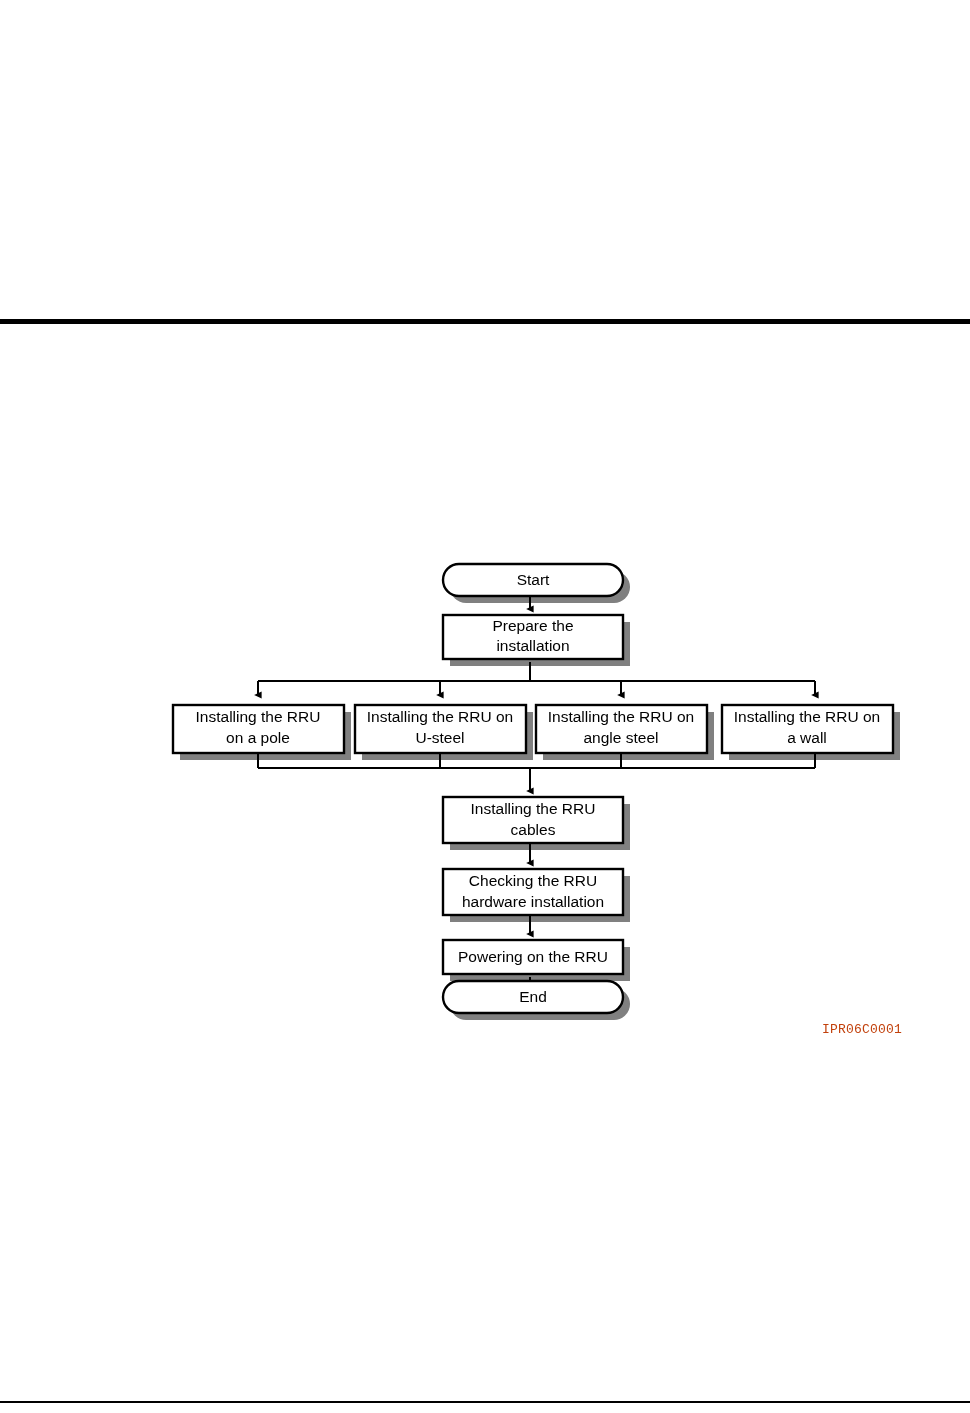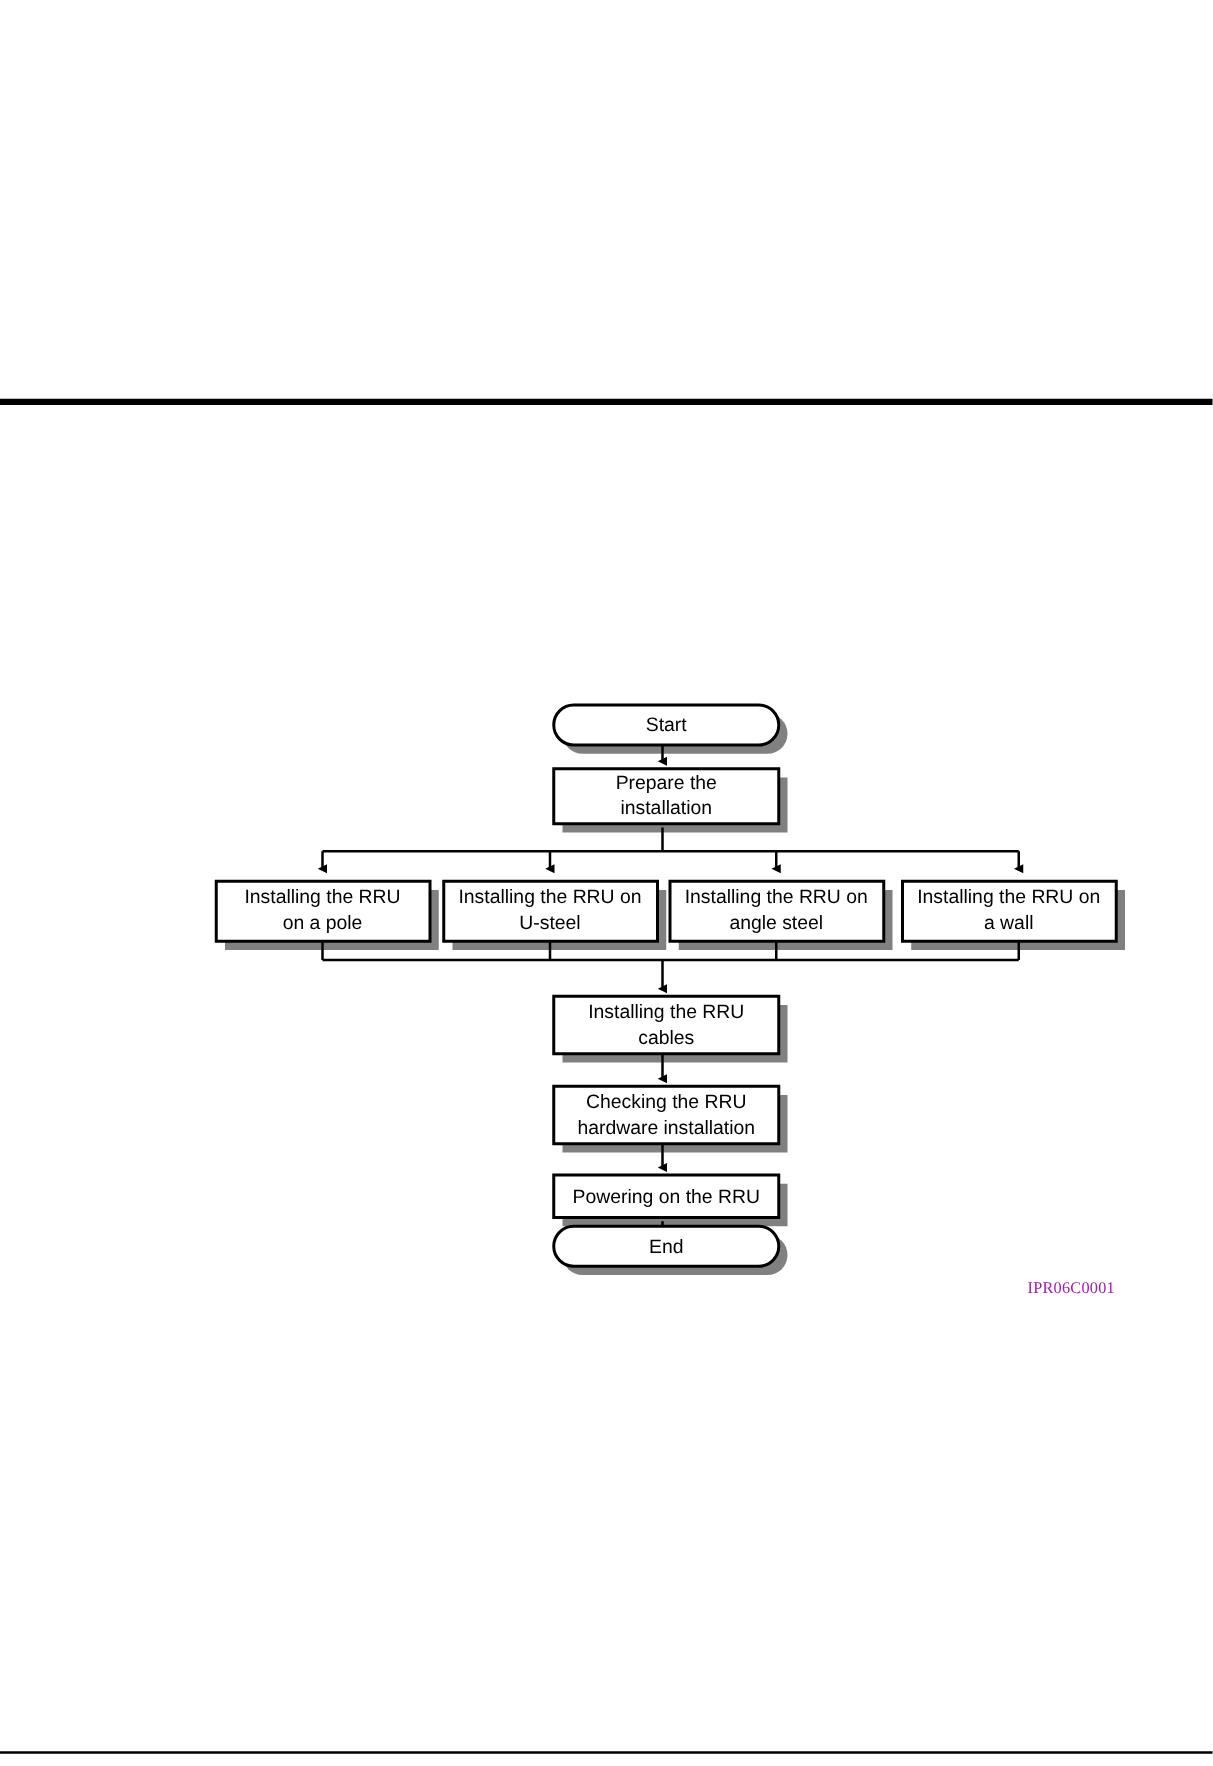"IPR06C0001" .fig-id { color: #a21caf -> #c2410c; font-family: Liberation Serif, serif -> Liberation Mono, monospace }
